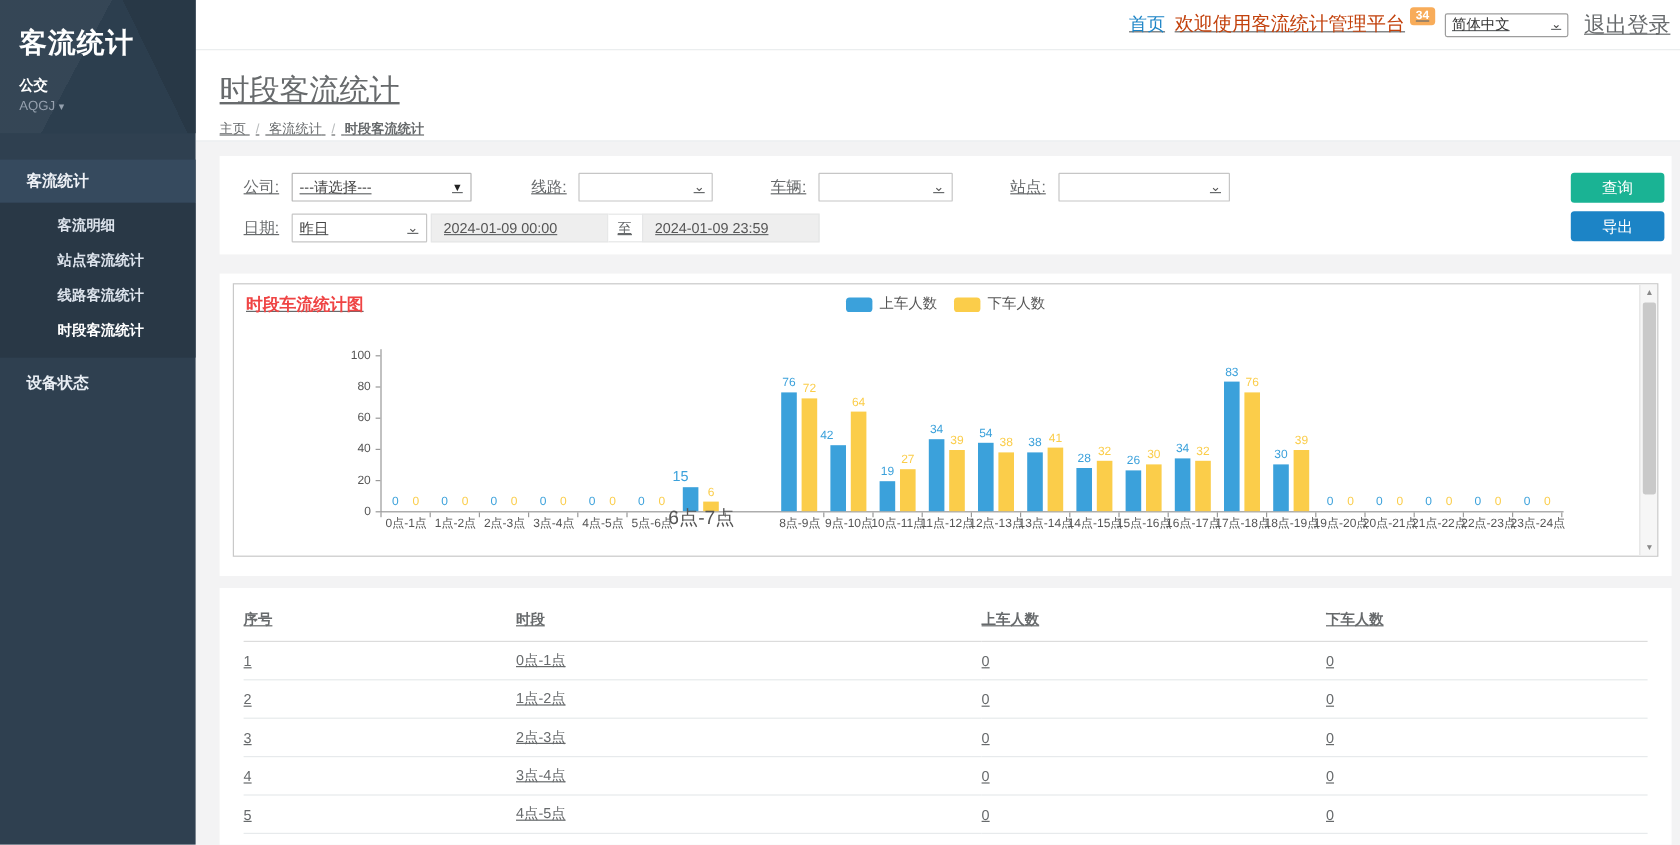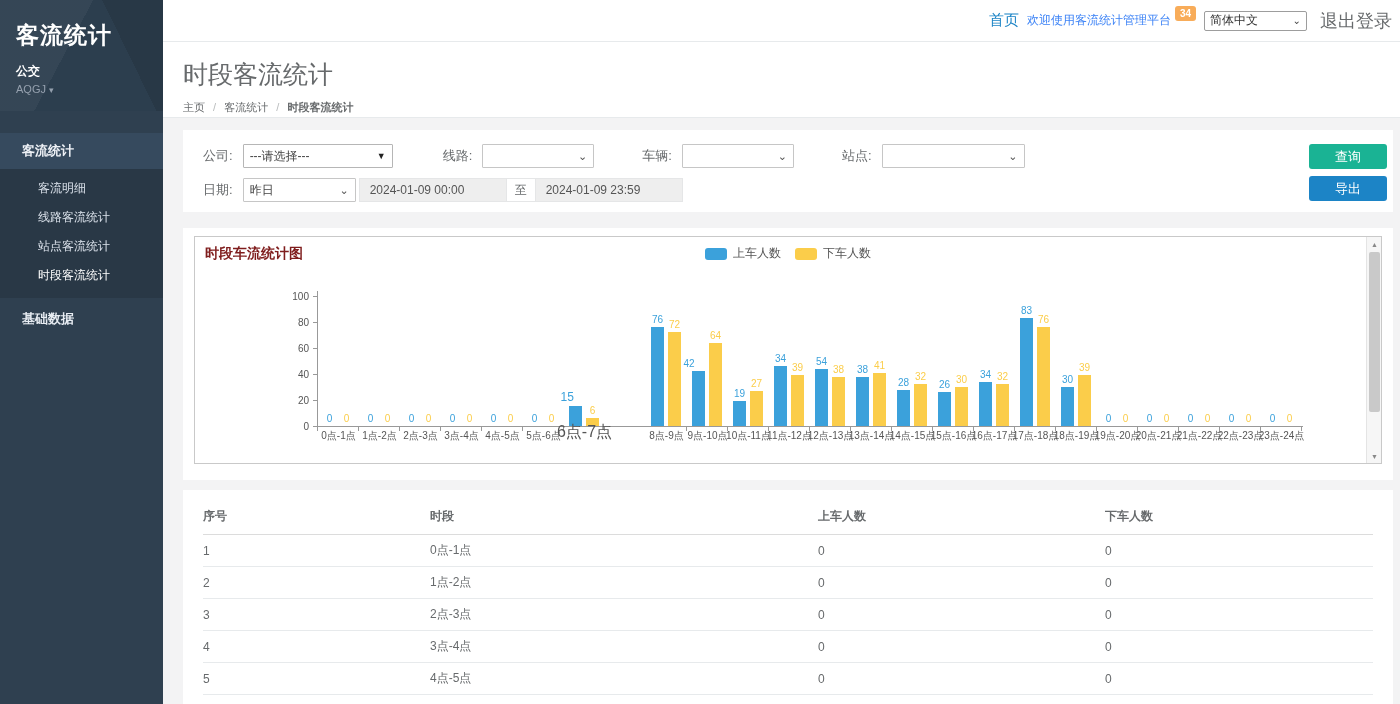"首页" .main { text-decoration: none -> underline }
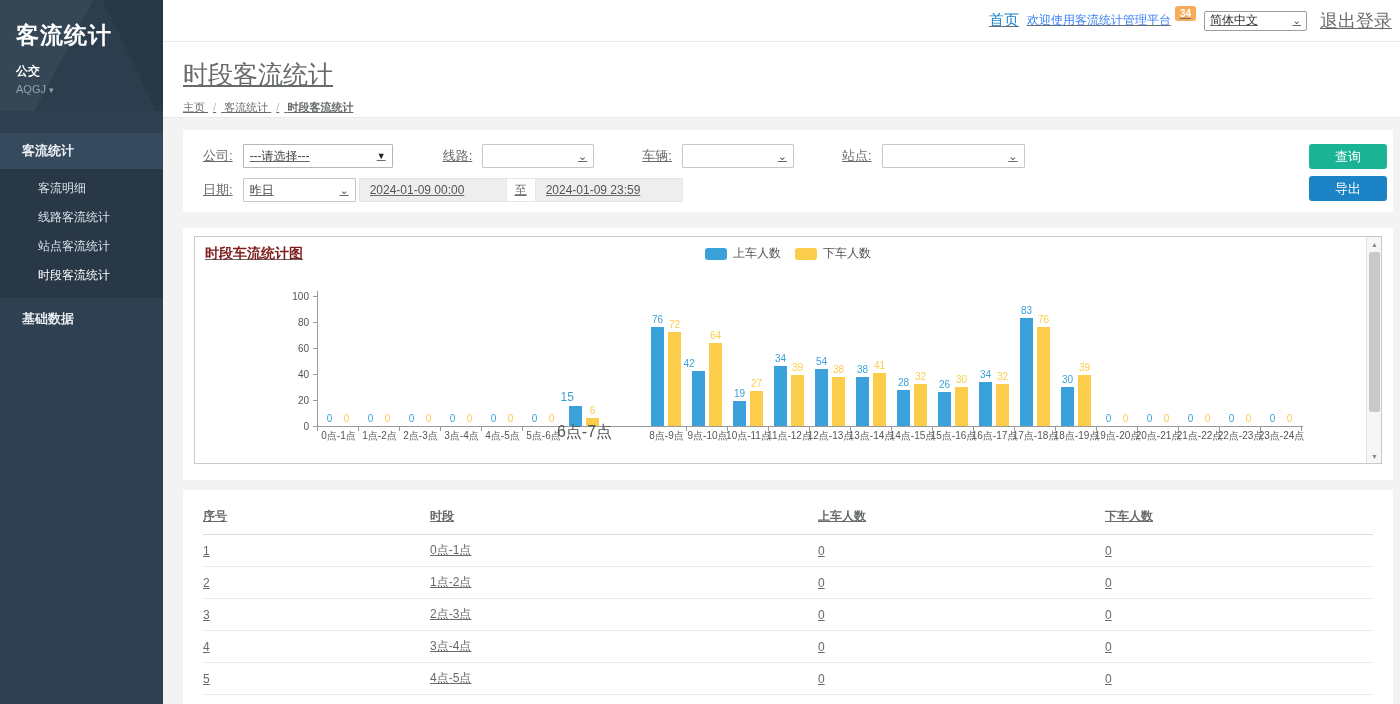"欢迎使用客流统计管理平台" .welcome-text { color: #3b82f6 -> #c2410c; font-size: 12px -> 16px }
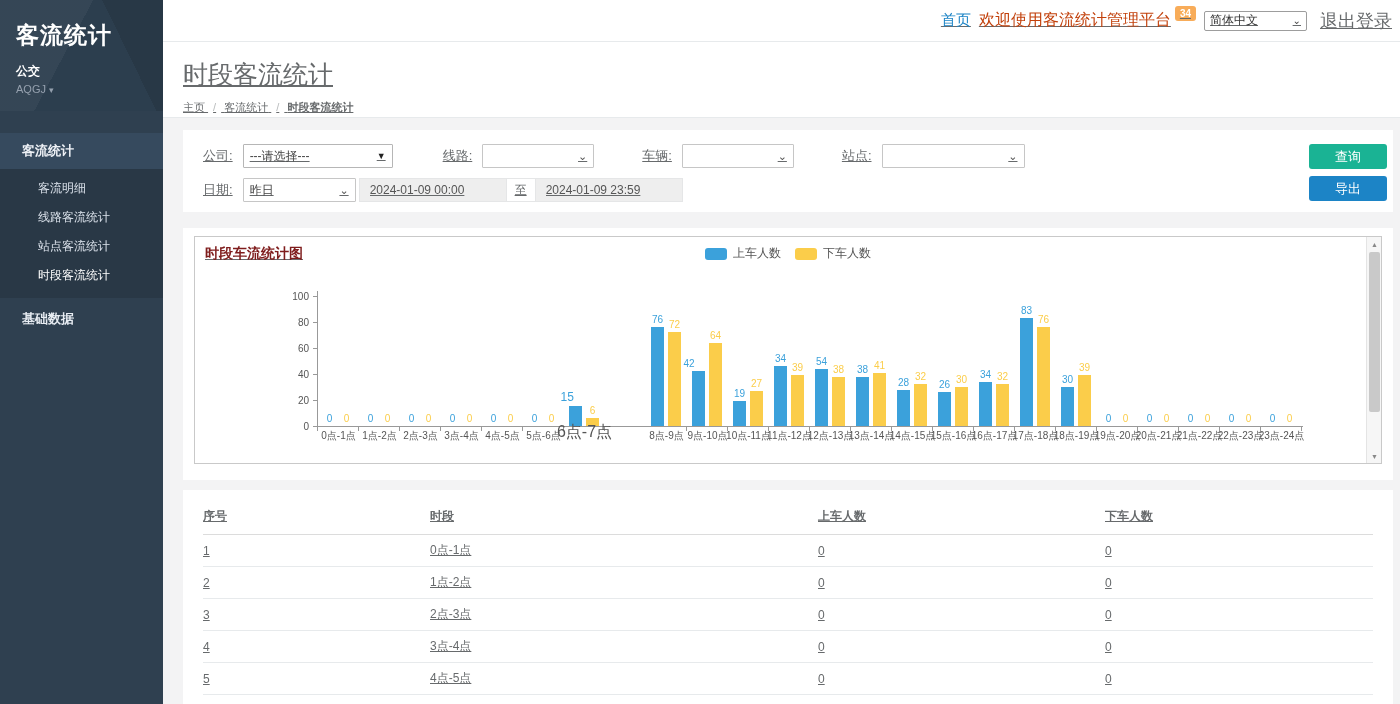"客流明细" .nav-sub-item { font-weight: normal -> bold; padding: 6px 0 6px 38px -> 6px 0 6px 48px }
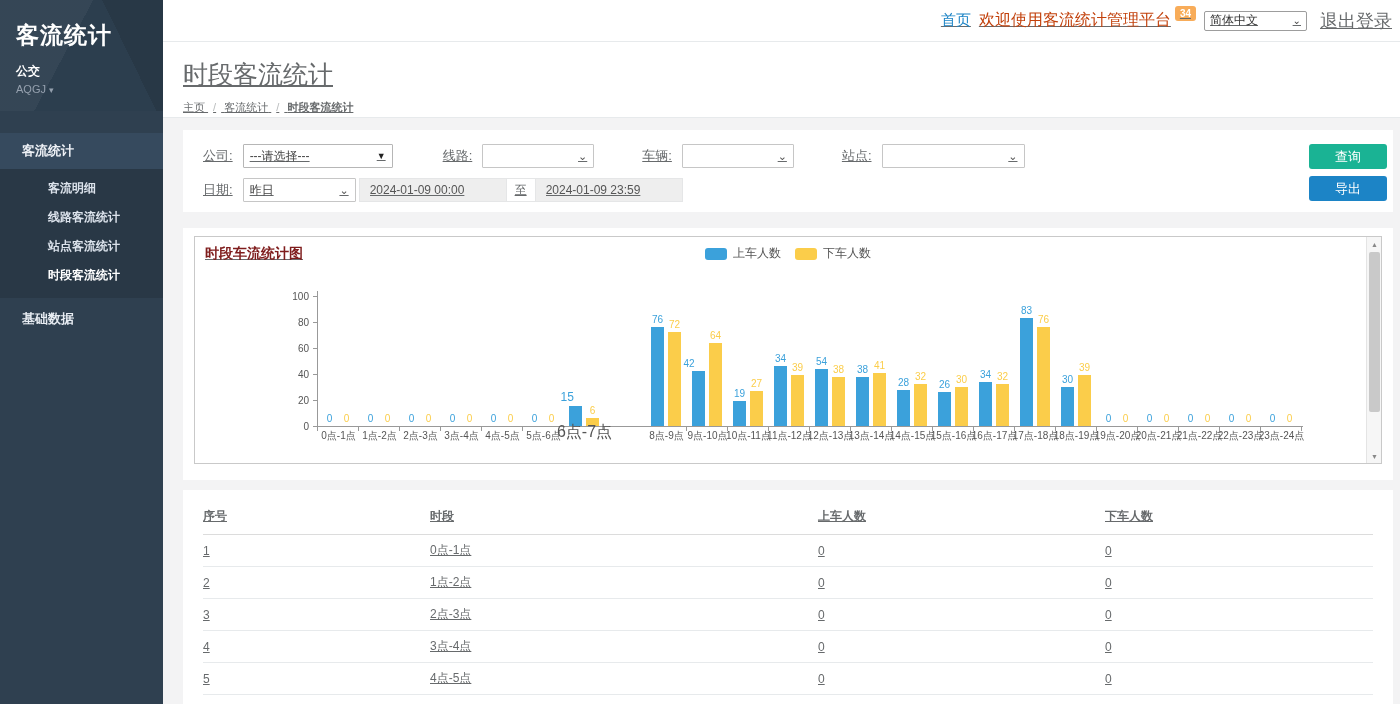"线路客流统计" div.nav-sub-item { order: before "站点客流统计" -> after "站点客流统计" }
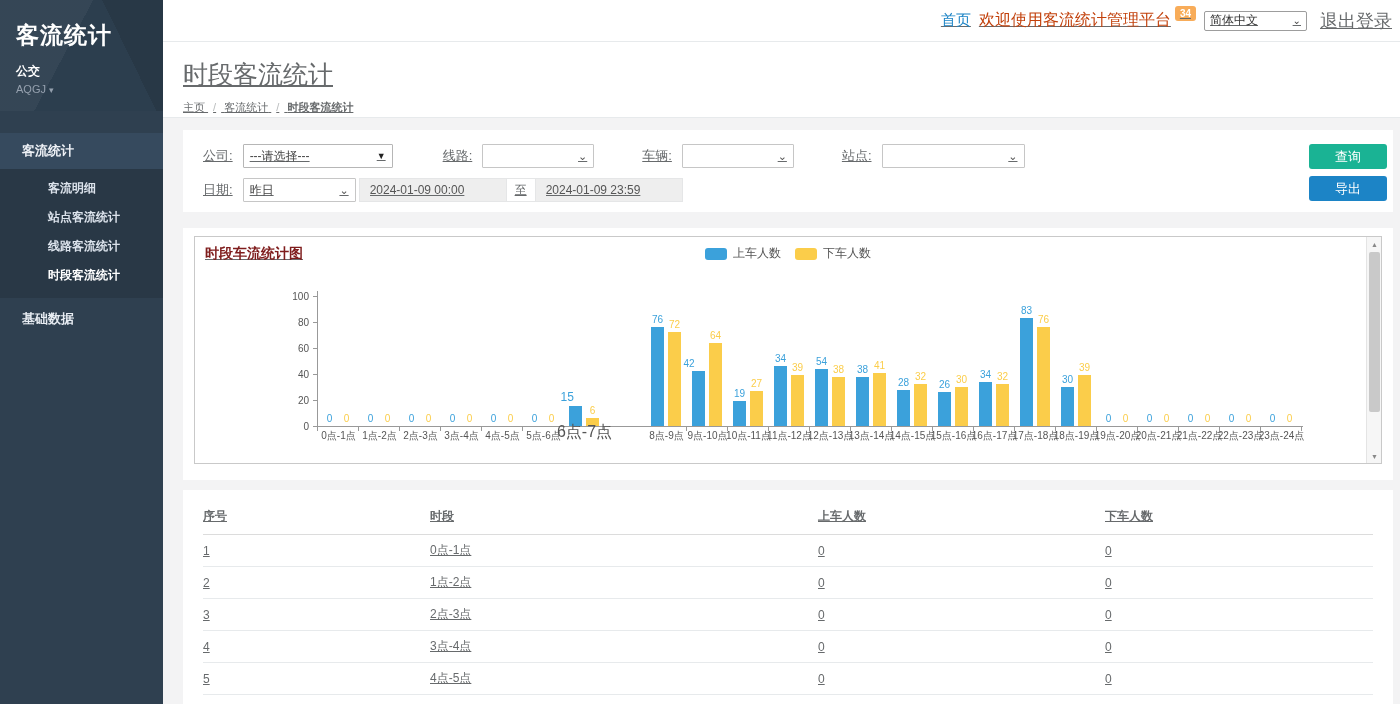"时段车流统计图" .chart-title { color: #7f1d1d -> #ef4444 }
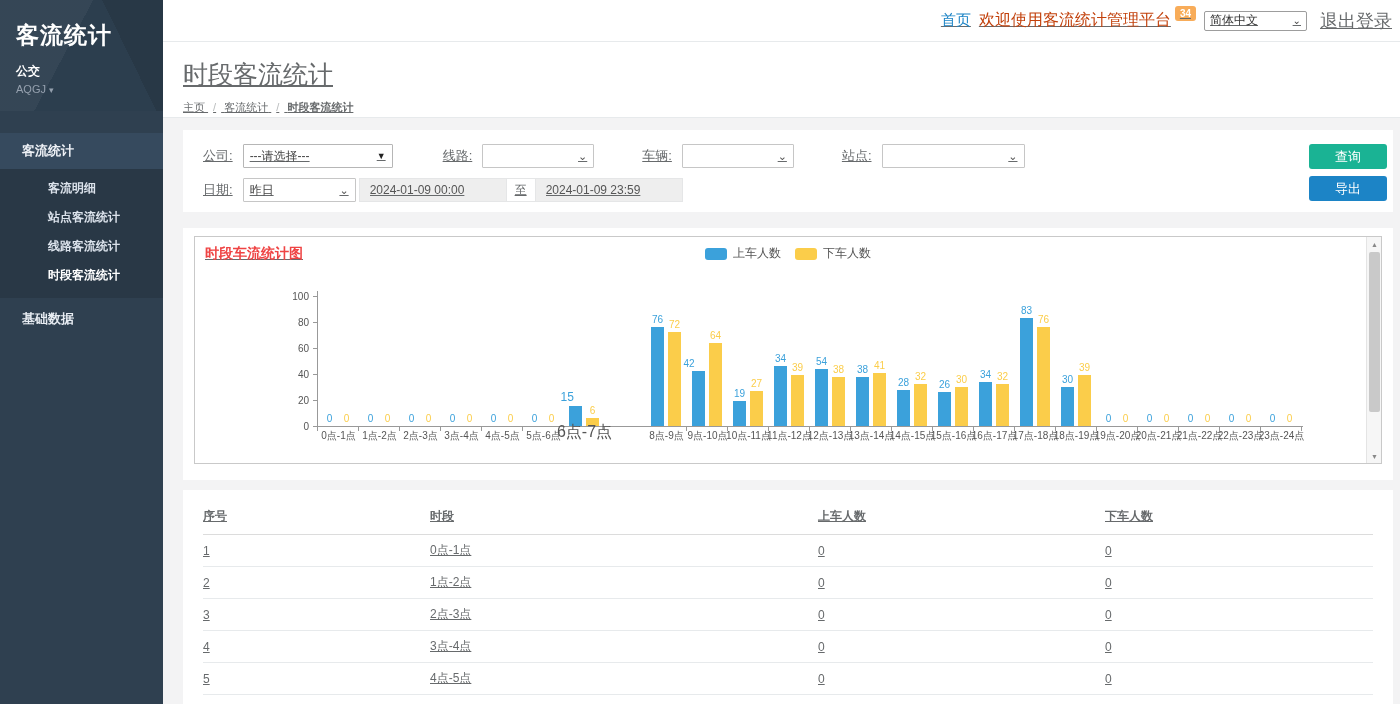"设备状态" div.nav-item { html: none -> <div>设备状态</div> }
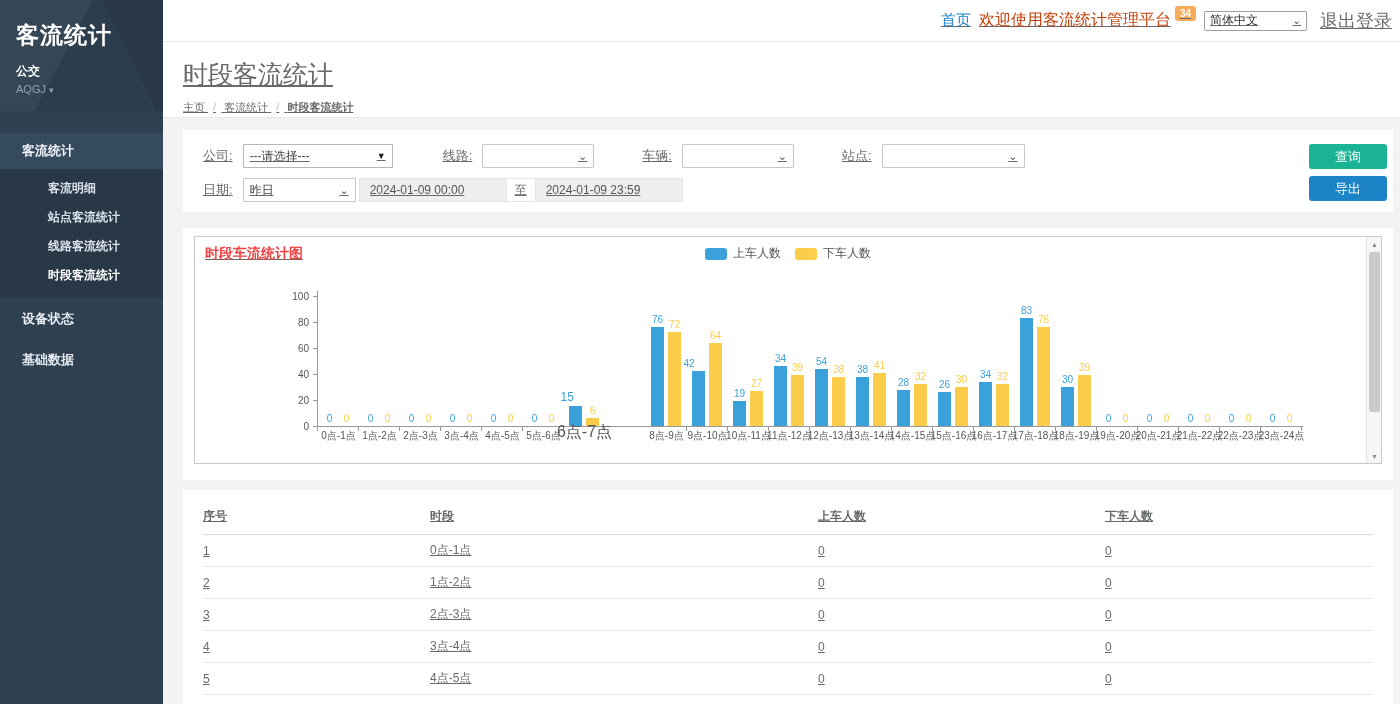"基础数据" div.nav-item { html: <div>基础数据</div> -> none }
